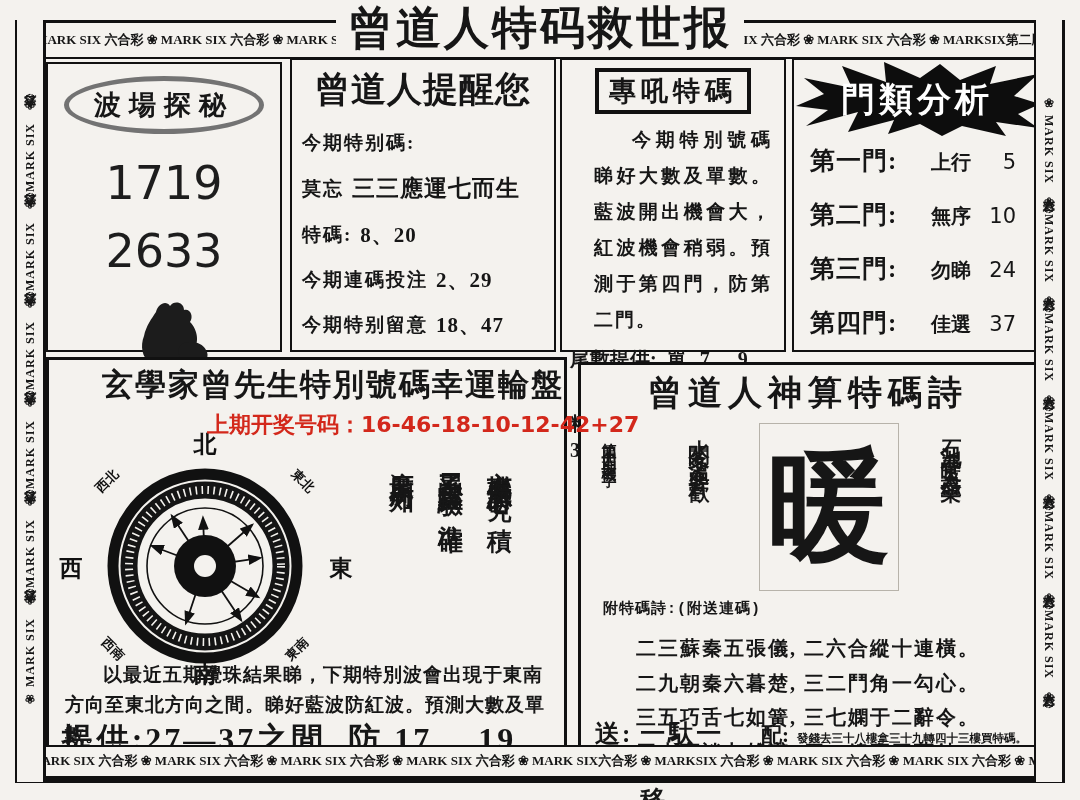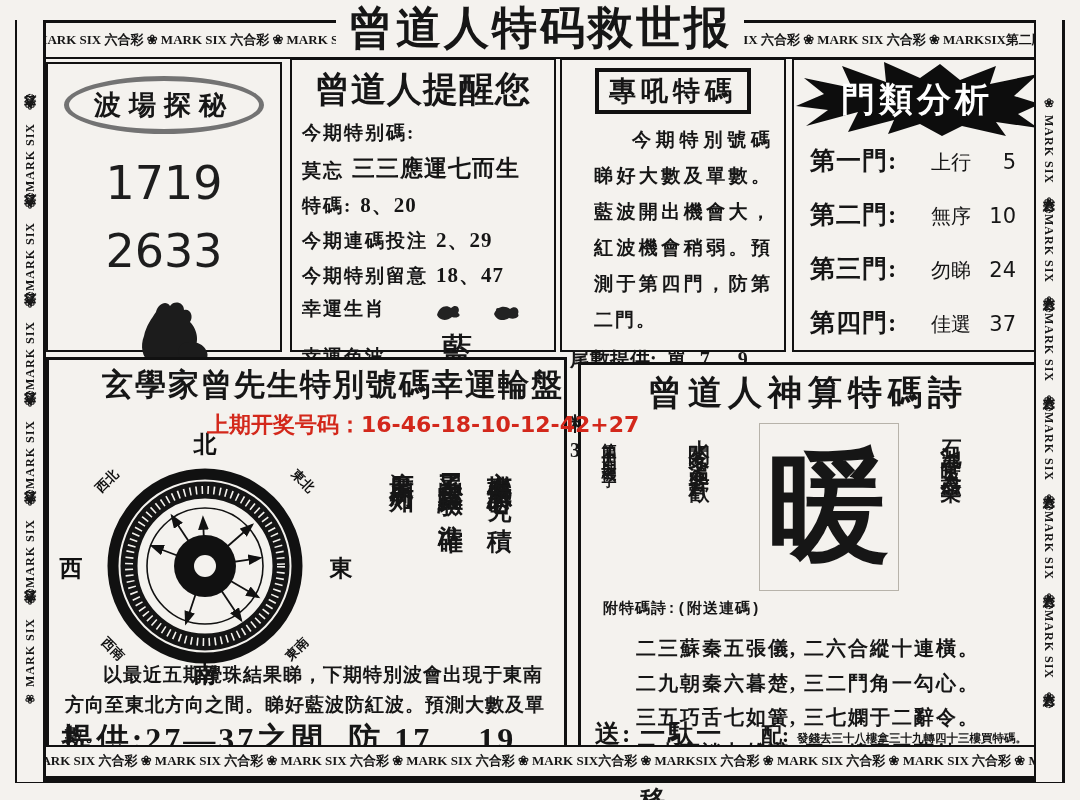"今期特别碼:" .b2 .row { align-items: flex-end -> center; margin: 7px 0 -> 17px 0 }
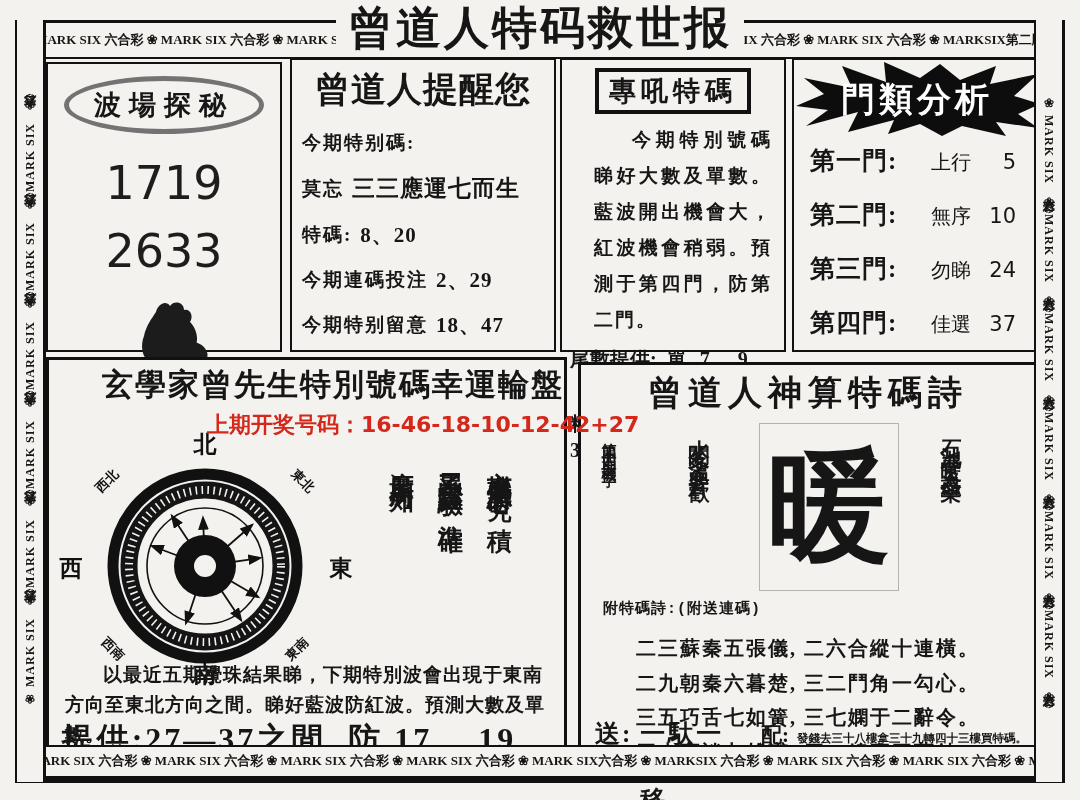"上行" .b4 .val { font-weight: normal -> bold }
